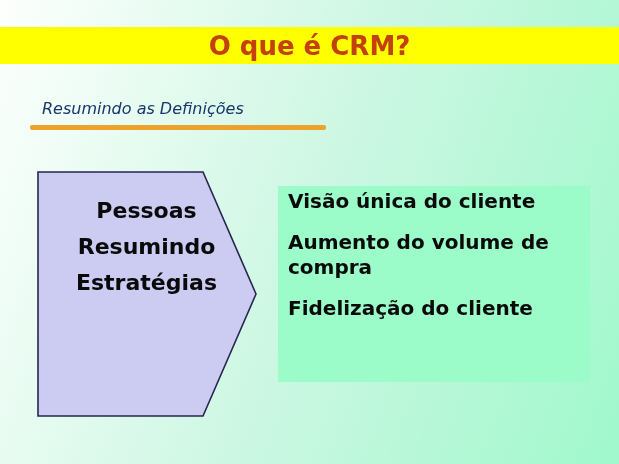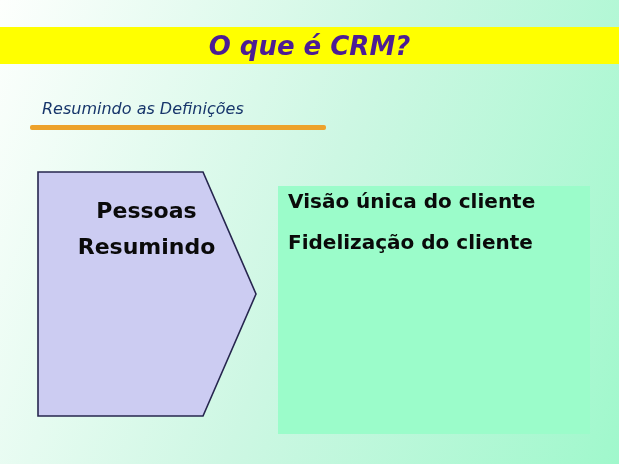"O que é CRM?" .title { color: #4c1d95 -> #c2410c; font-style: italic -> none }
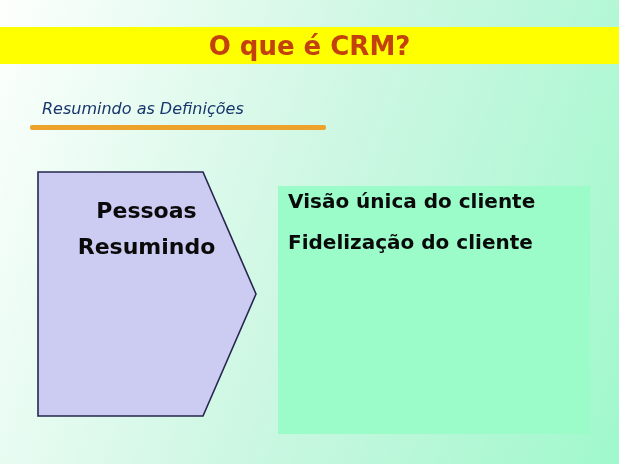"Visão única do cliente" .benefits-box { height: 248px -> 196px }
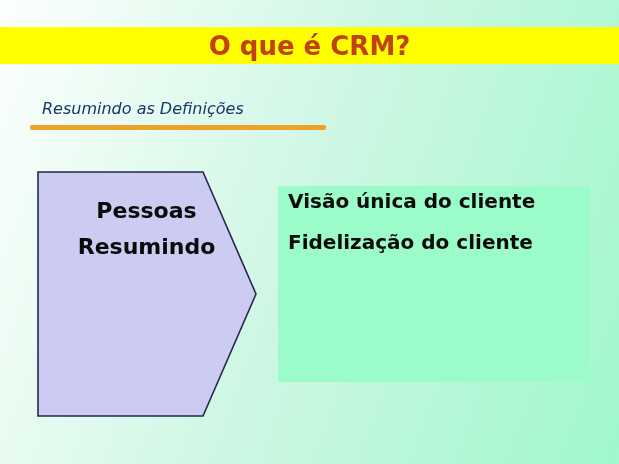"Aumento do volume de" p.benefit-item { html: none -> <p>Aumento do volume de compra</p> }
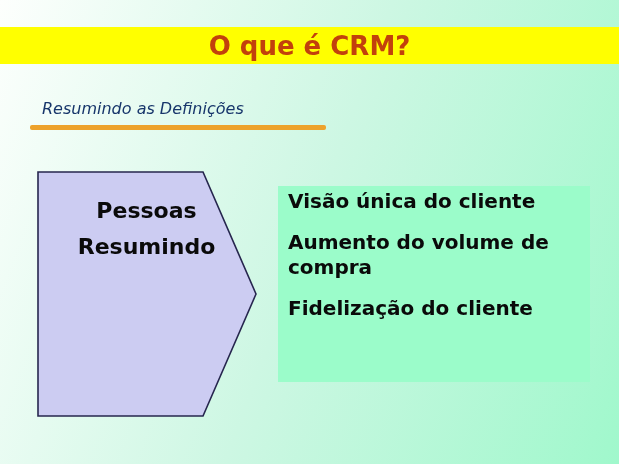"Estratégias" div.arrow-item { html: none -> <div>Estratégias</div> }
